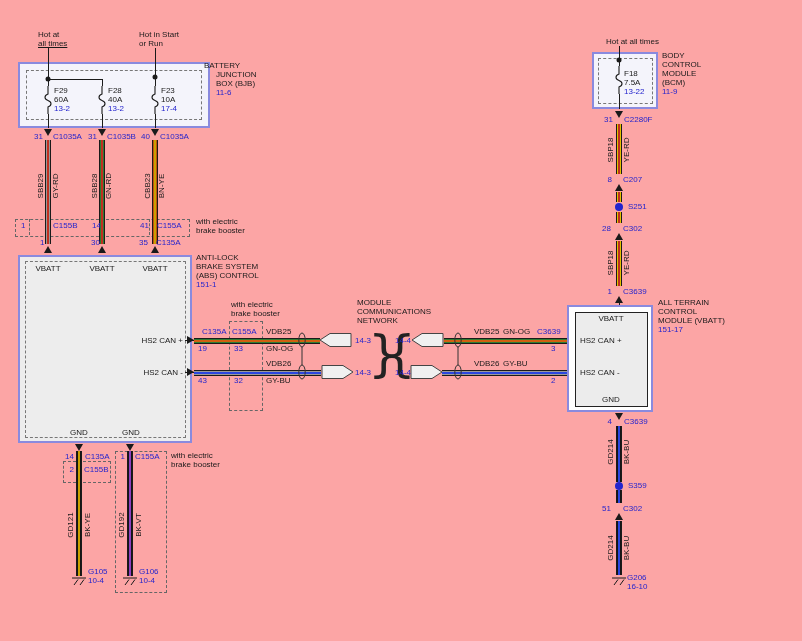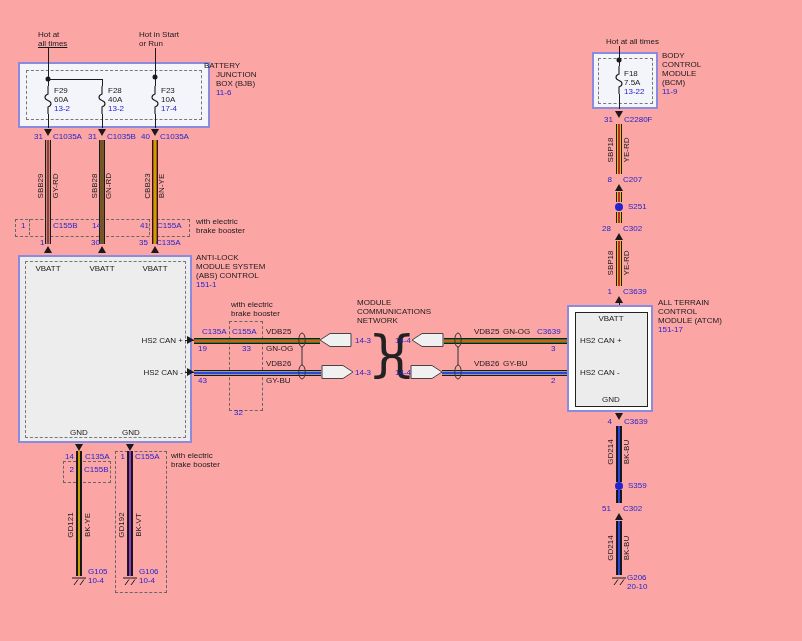"MODULE SYSTEM" div.t { text: MODULE -> BRAKE }
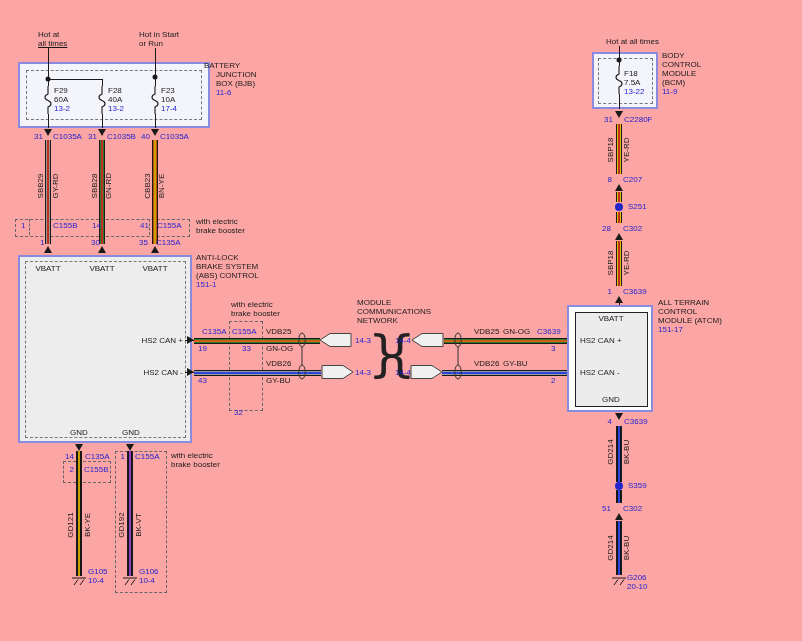"MODULE (ATCM)" div.t { text: ATCM -> VBATT }
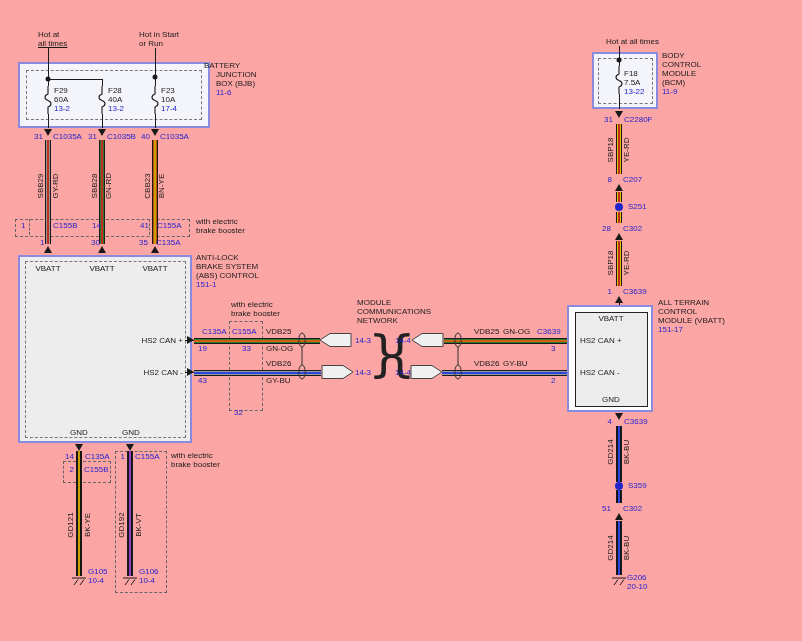"33" div.t { left: 242px -> 234px }
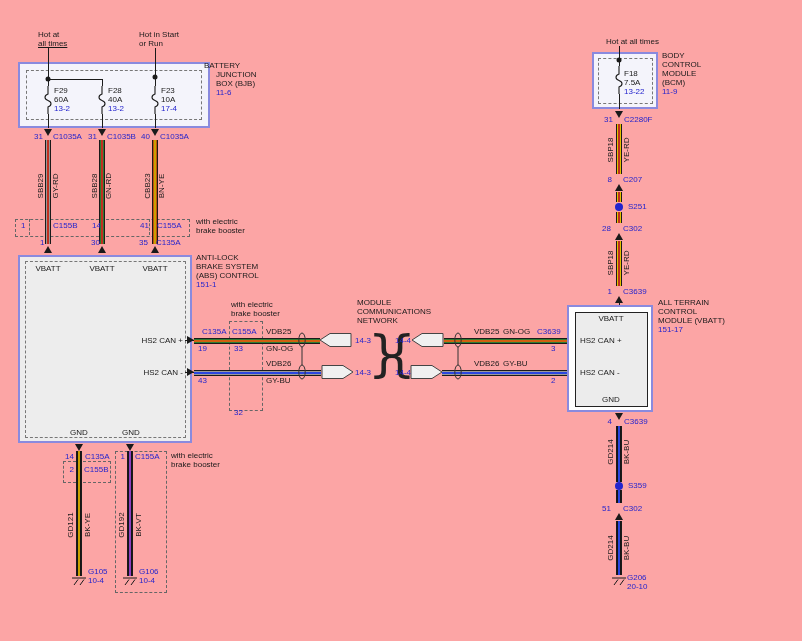"32" div.t { margin-top: 32px -> none }
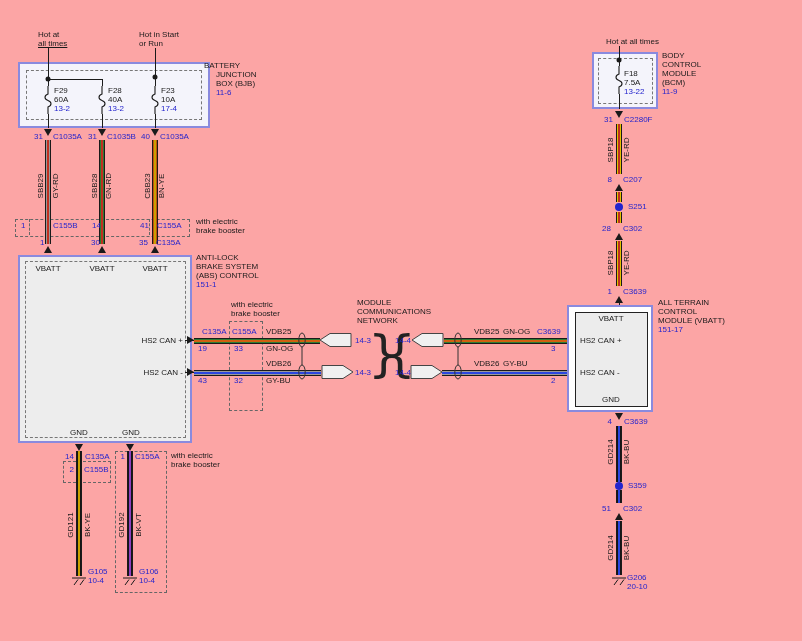"20-10" div.t { text: 20-10 -> 16-10 }
